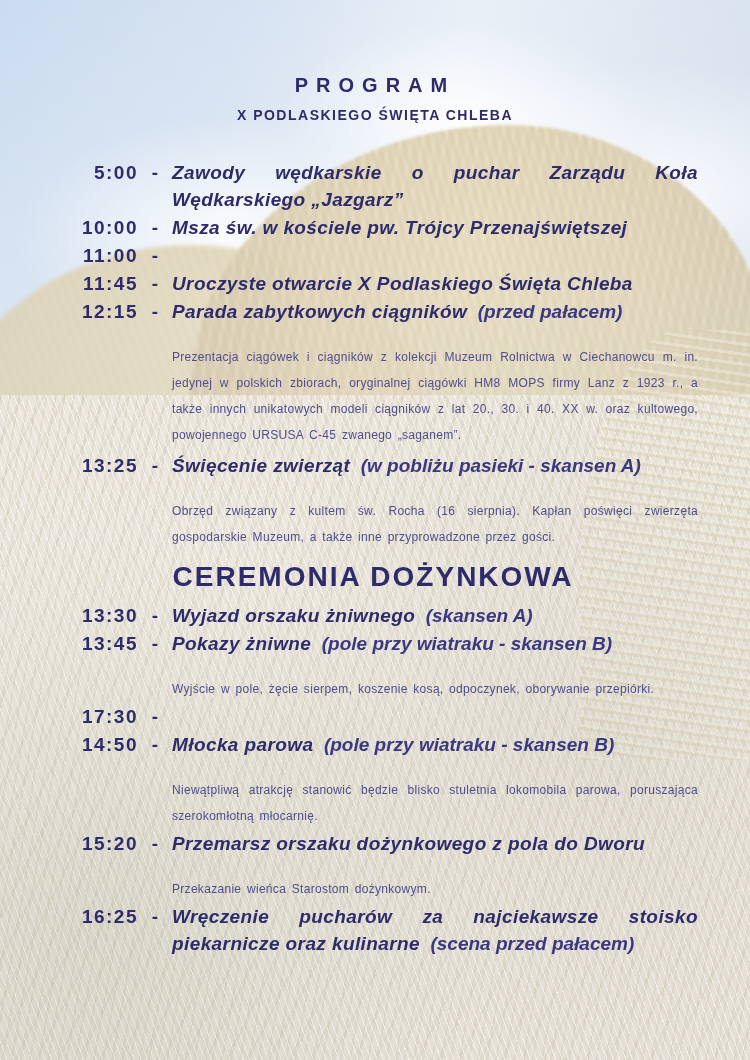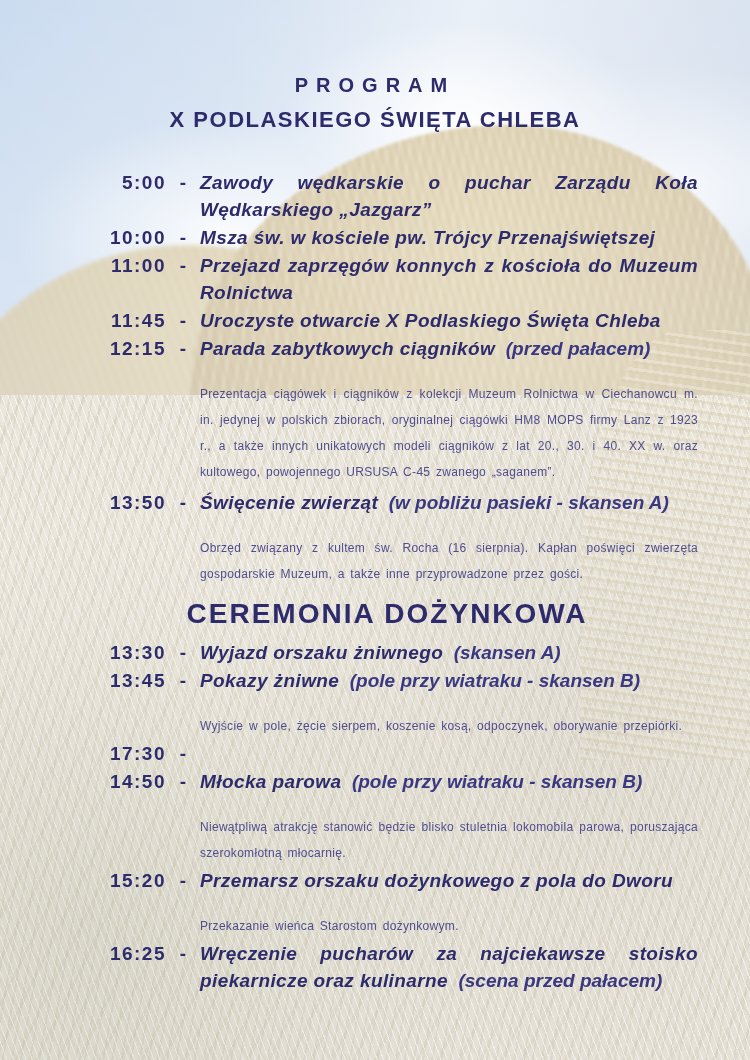"X PODLASKIEGO ŚWIĘTA CHLEBA" .title-line2 { font-size: 22px -> 14px }
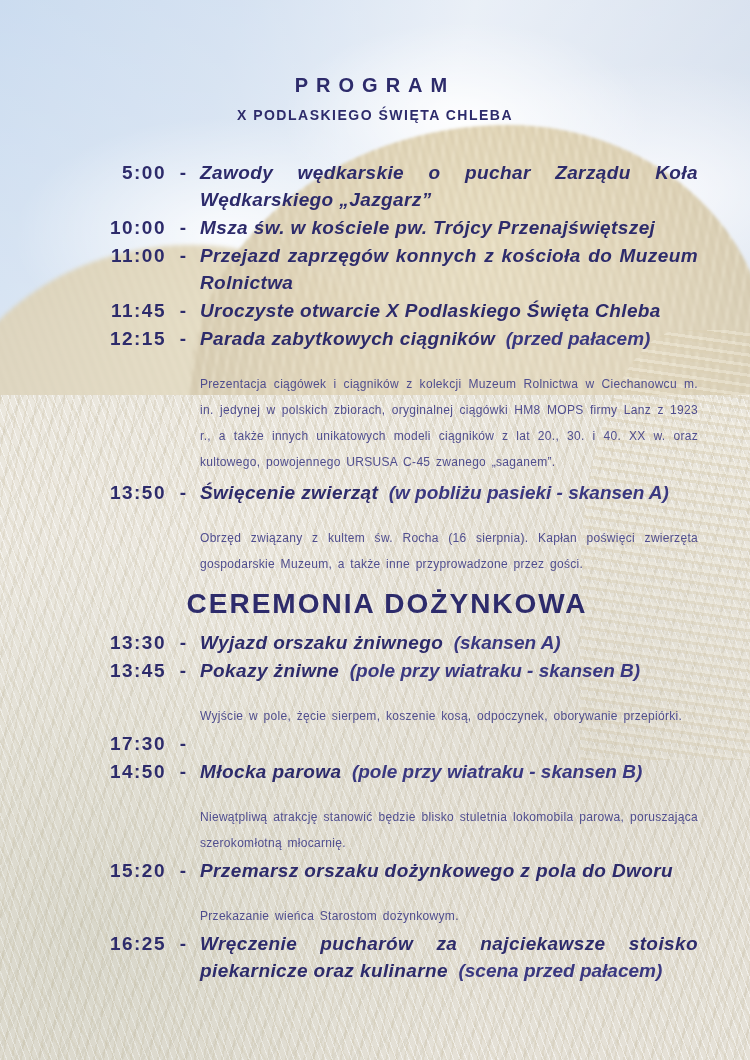"5:00" .schedule { padding: 0 52px 0 76px -> 0 52px 0 48px }
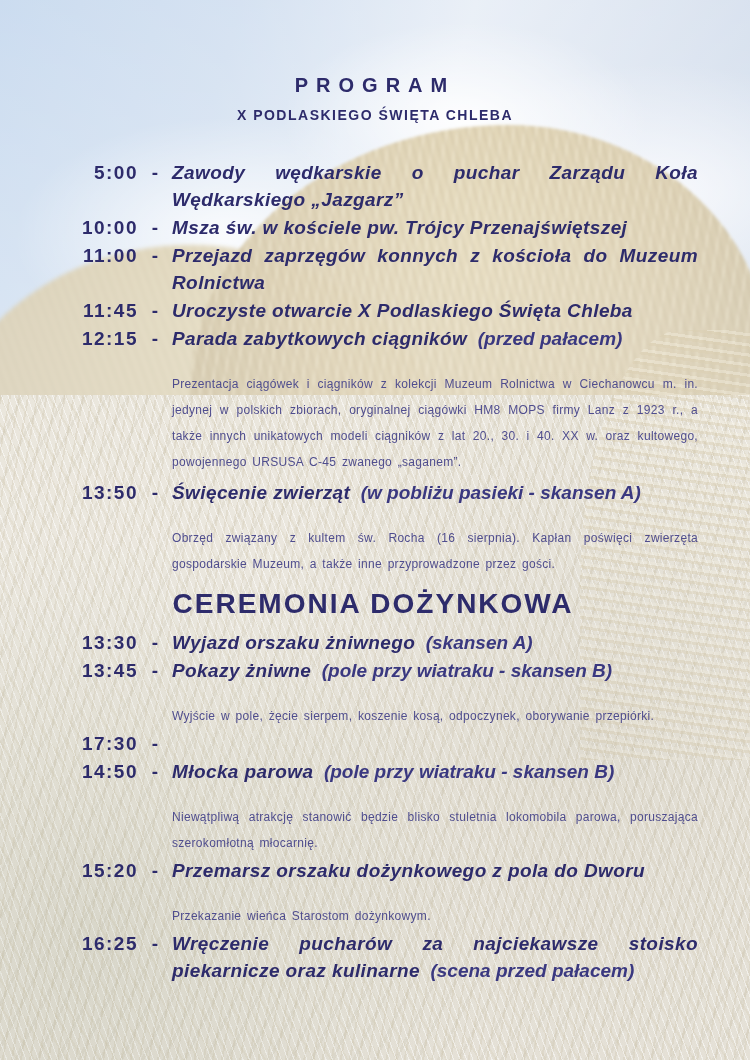"Przejazd zaprzęgów konnych z kościoła" div.body-cell { html: <div> <span>Przejazd zaprzęgów konnych z kościoła do Muzeum Rolnictwa</span> </div> -> none }
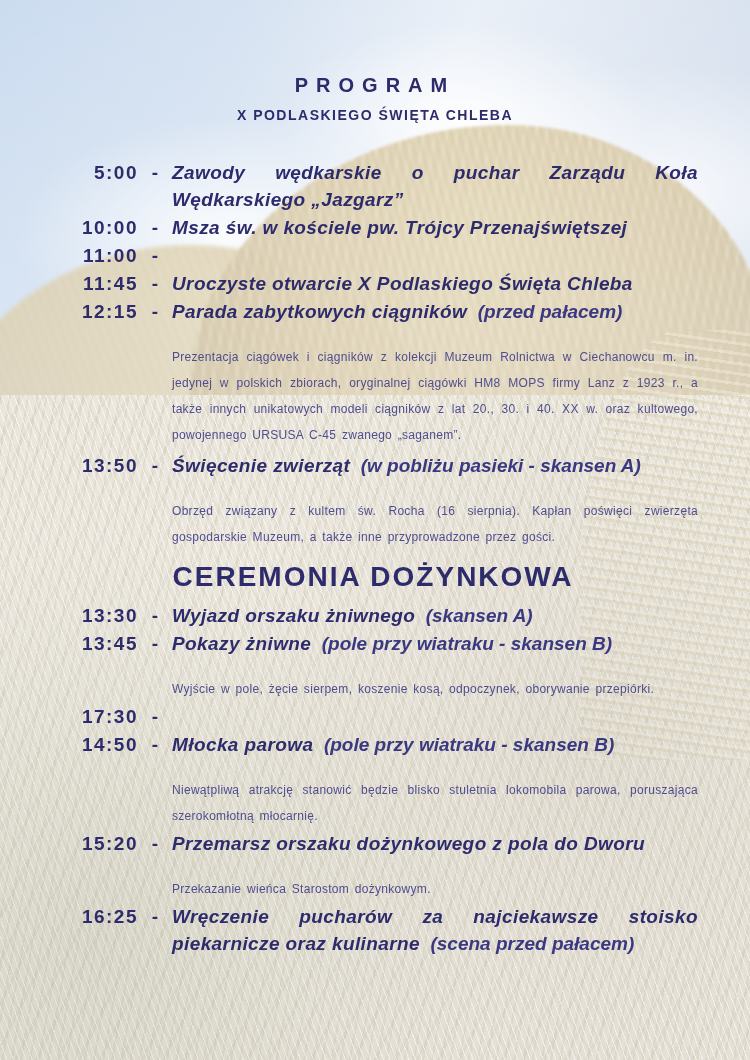"13:50" span.time { text: 13:50 -> 13:25 }
